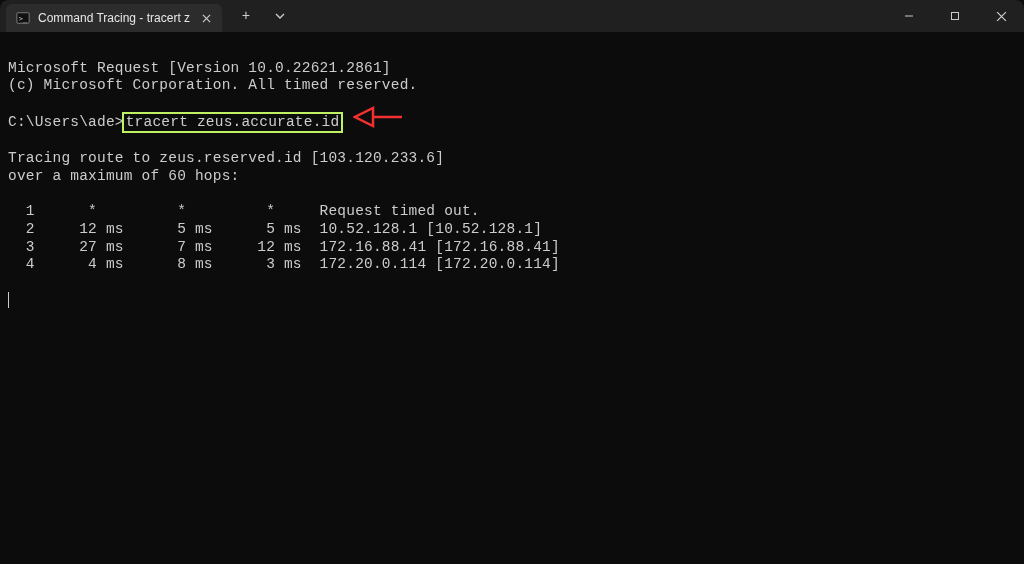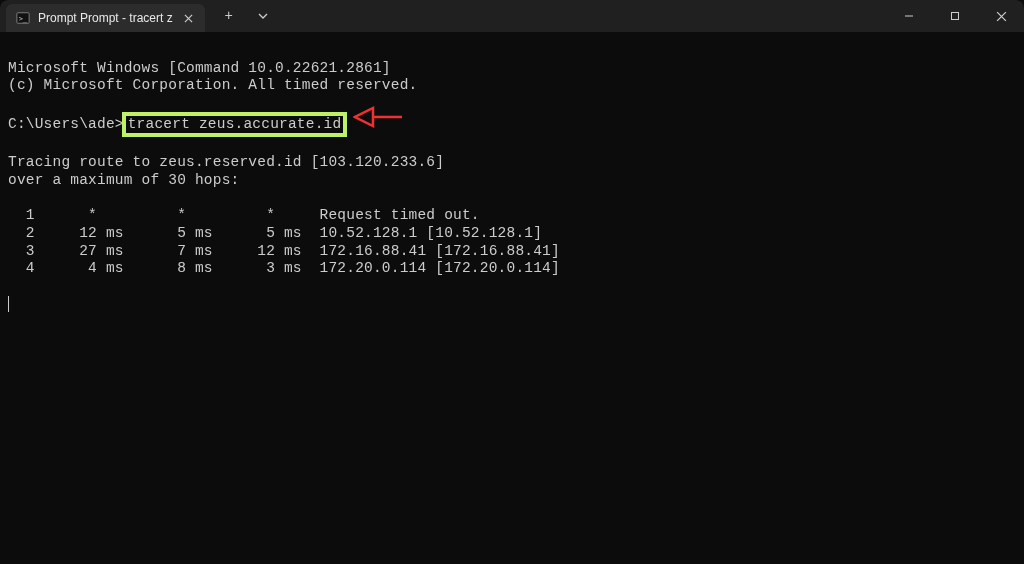"Prompt Prompt - tracert z" span.tab-title { text: Prompt Prompt -> Command Tracing }
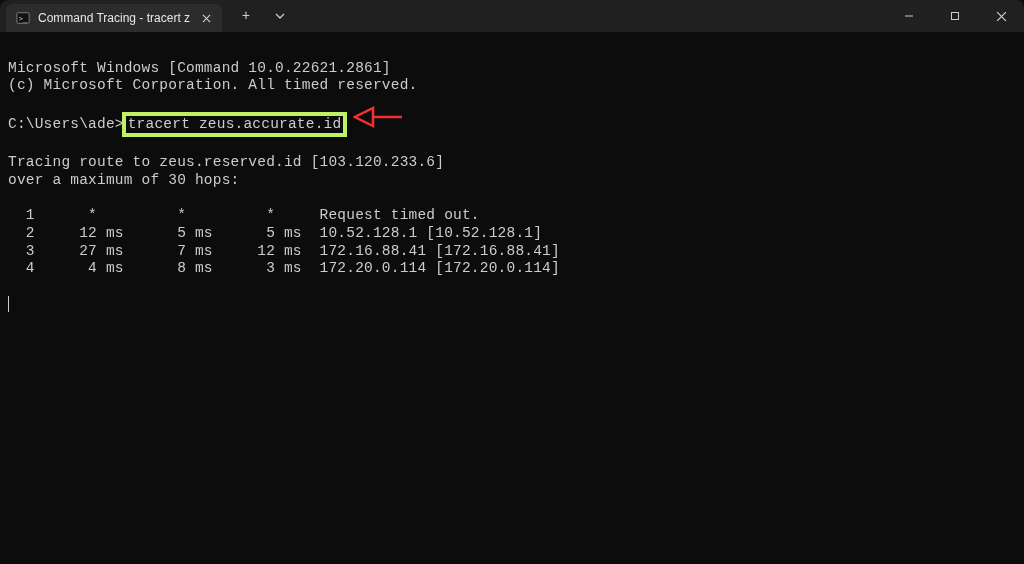"Microsoft Windows [Command" span { text: Windows [Command -> Request [Version }
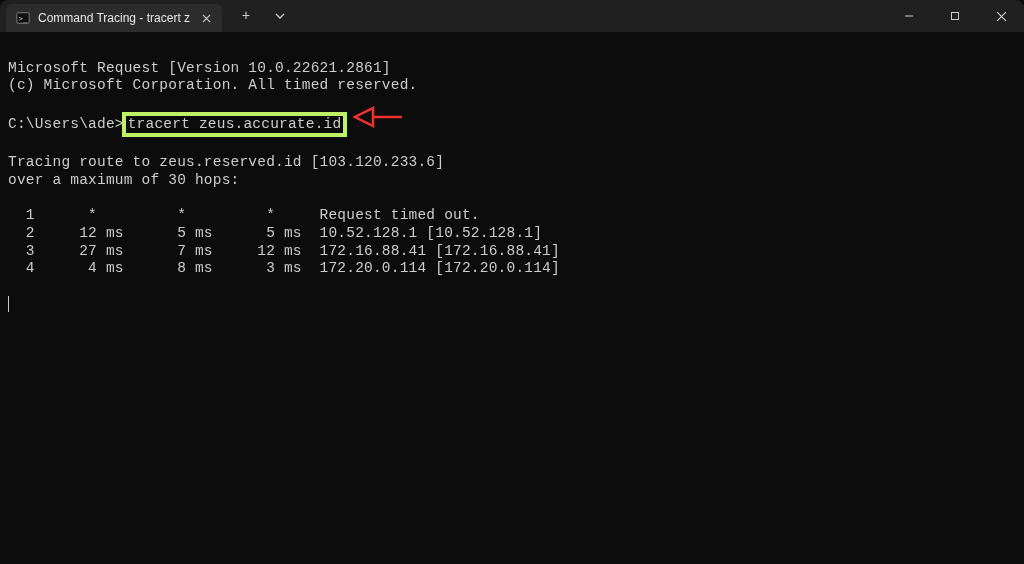"tracert zeus.accurate.id" .highlight-box { border: 4px solid #bef264 -> 2px solid #bef264 }
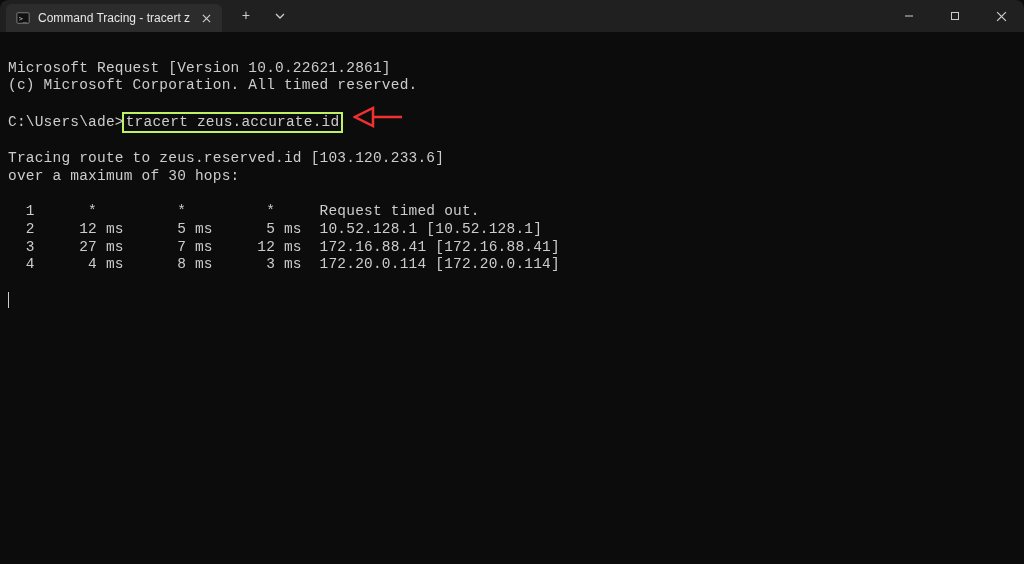"over a maximum of 30" span { text: 30 -> 60 }
